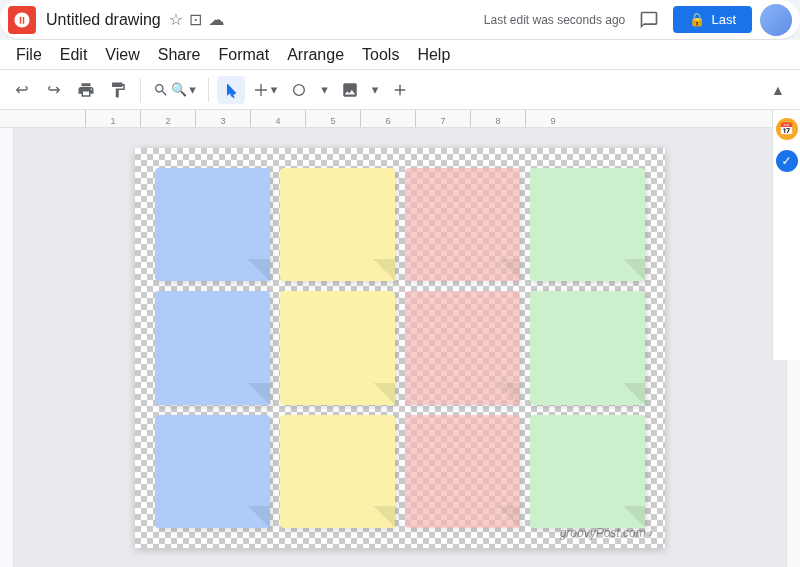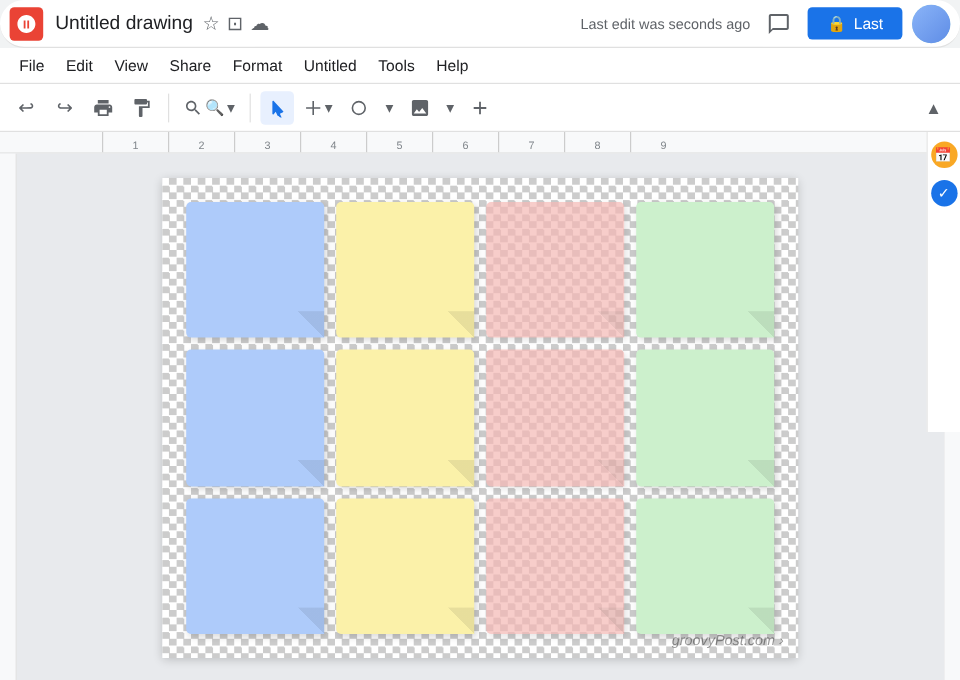"File" .menu-item { font-size: 13px -> 16px }
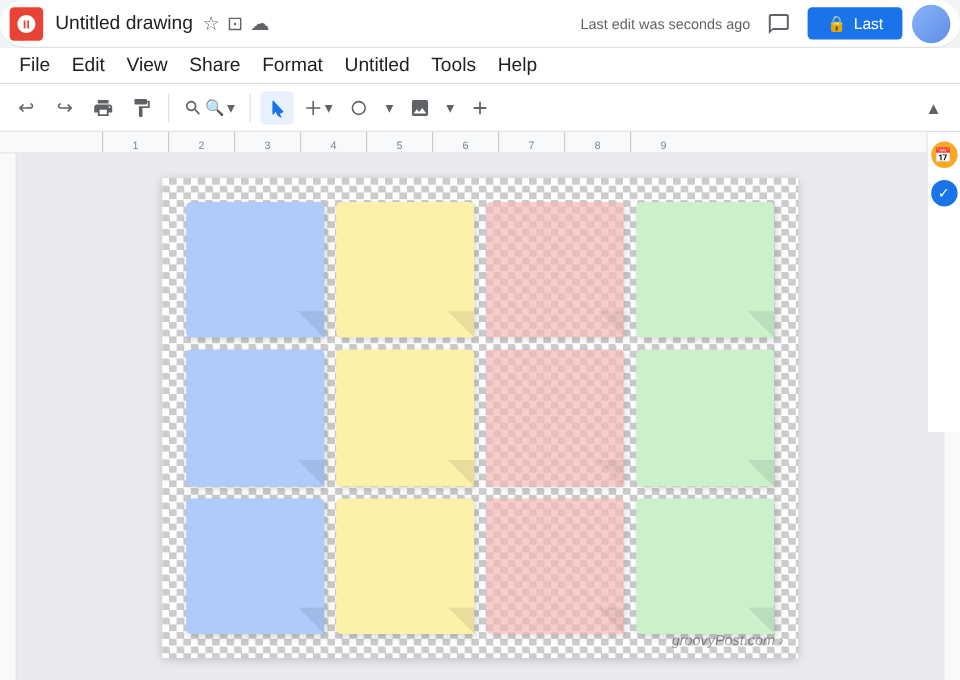"Untitled" div.menu-item { text: Untitled -> Arrange }
